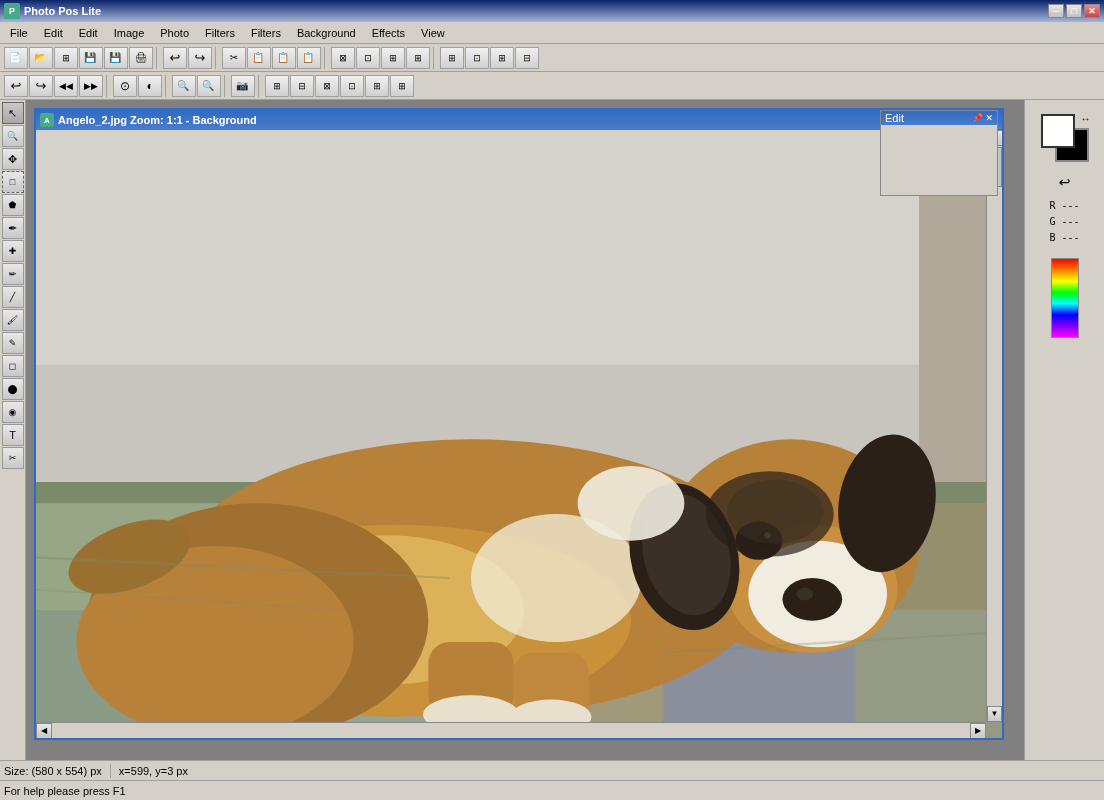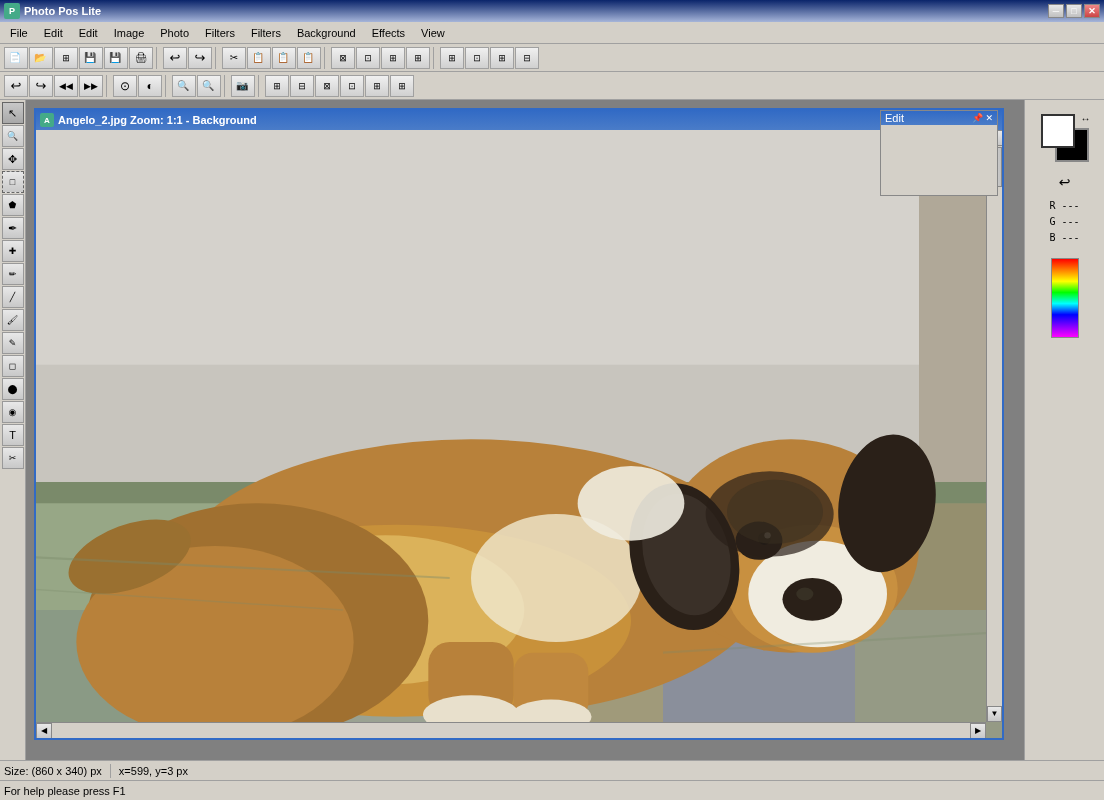"Size: (860 x 340) px" span { text: 860 x 340 -> 580 x 554 }
